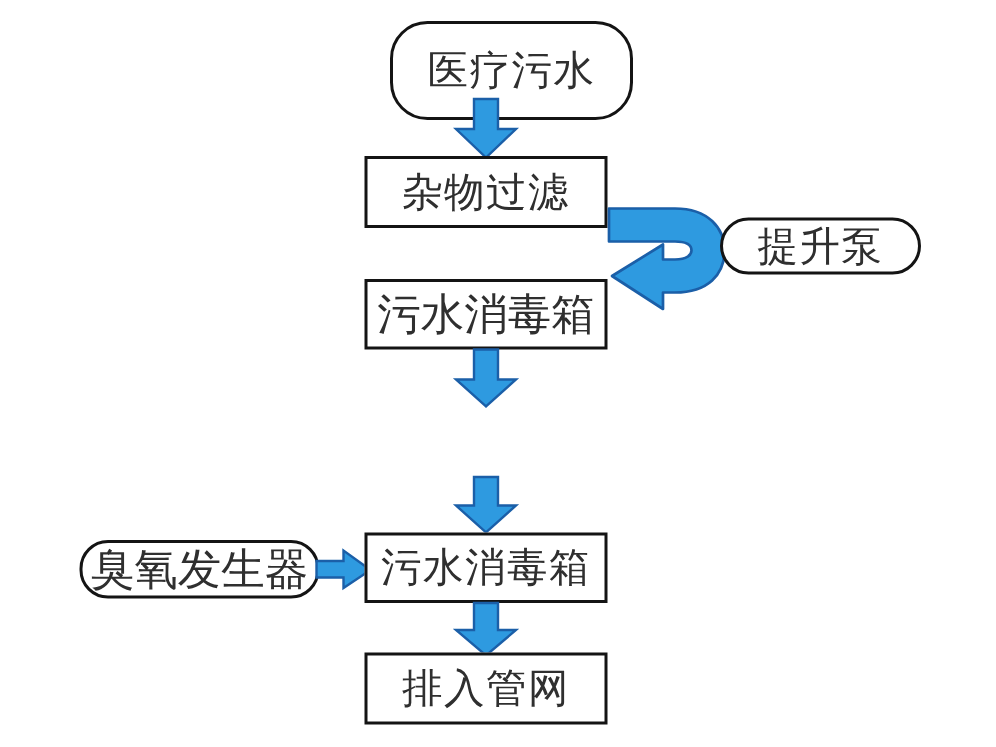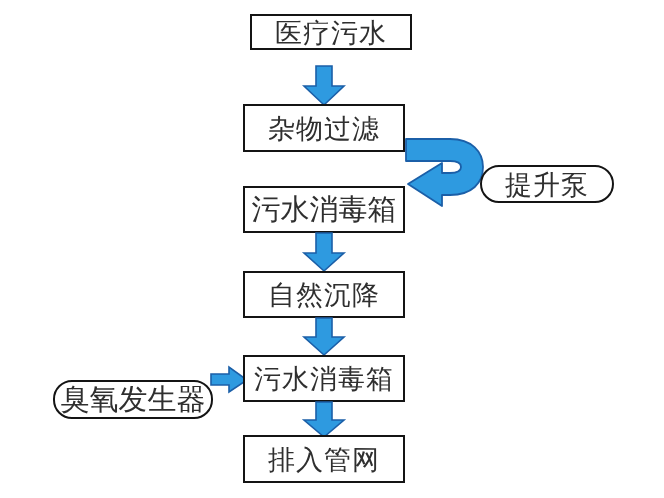"医疗污水" div.node { border-radius: none -> 25px; height: 36px -> 66px; left: 250px -> 260px }
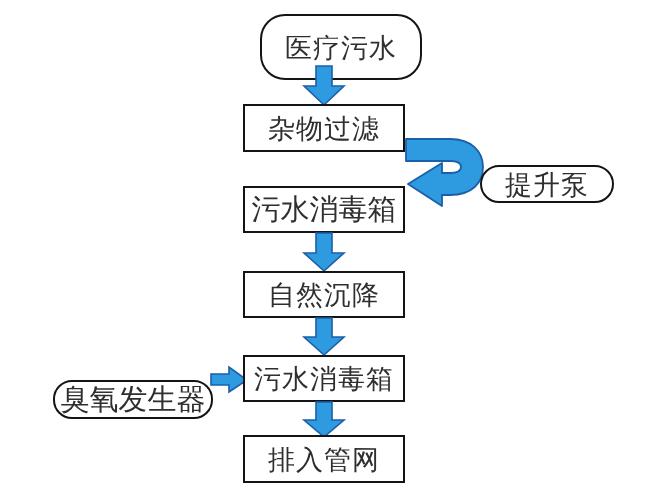"提升泵" .node.rounded { margin-top: 20px -> none }
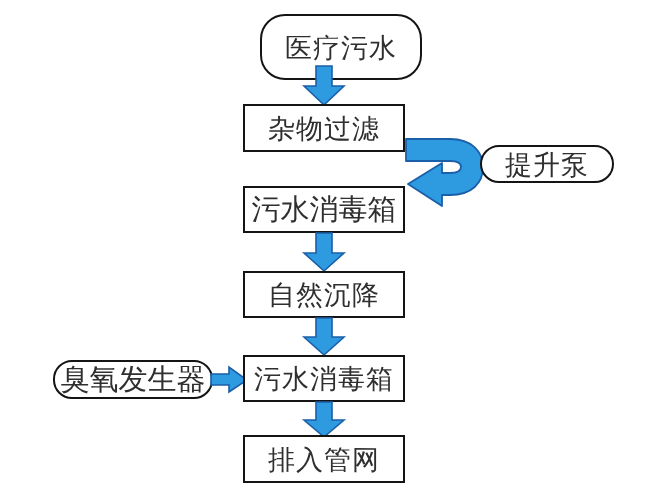"自然沉降" div.node { html: <div> <span>自然沉降</span> </div> -> none }
